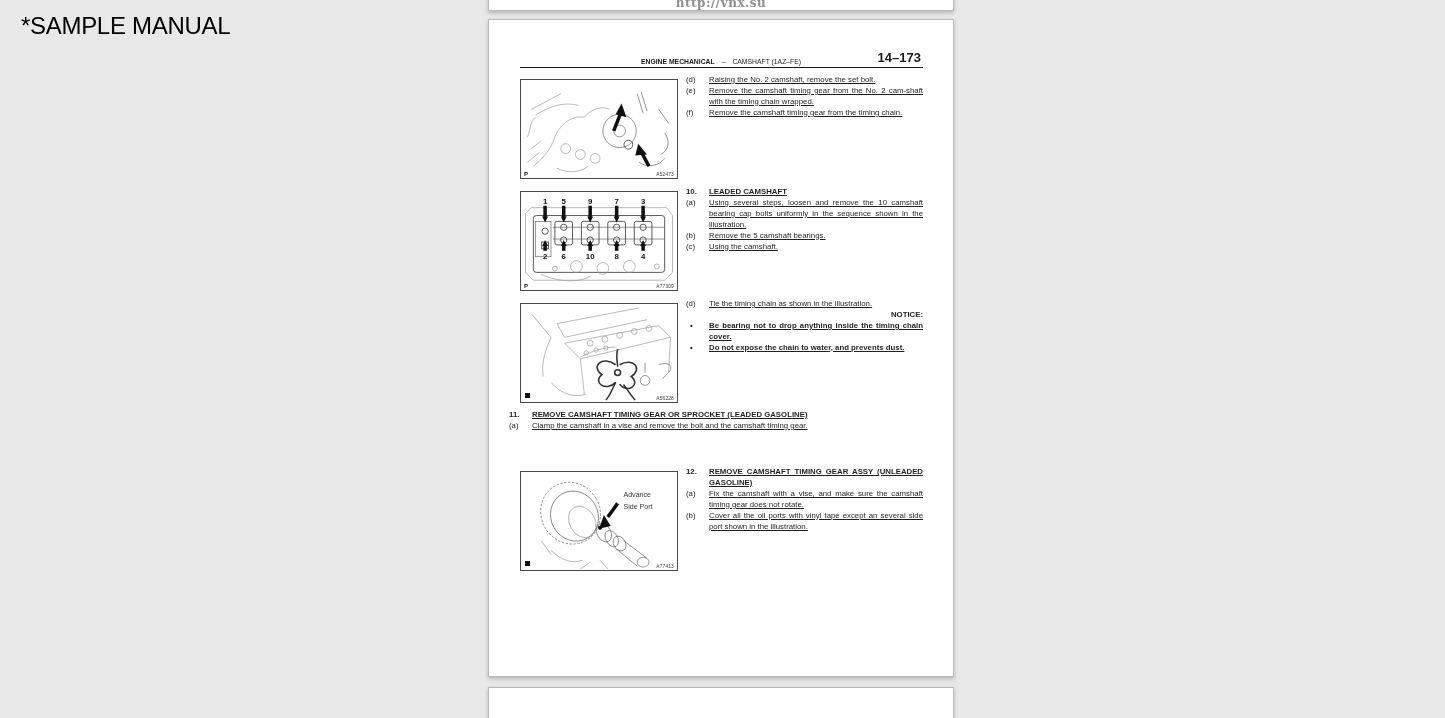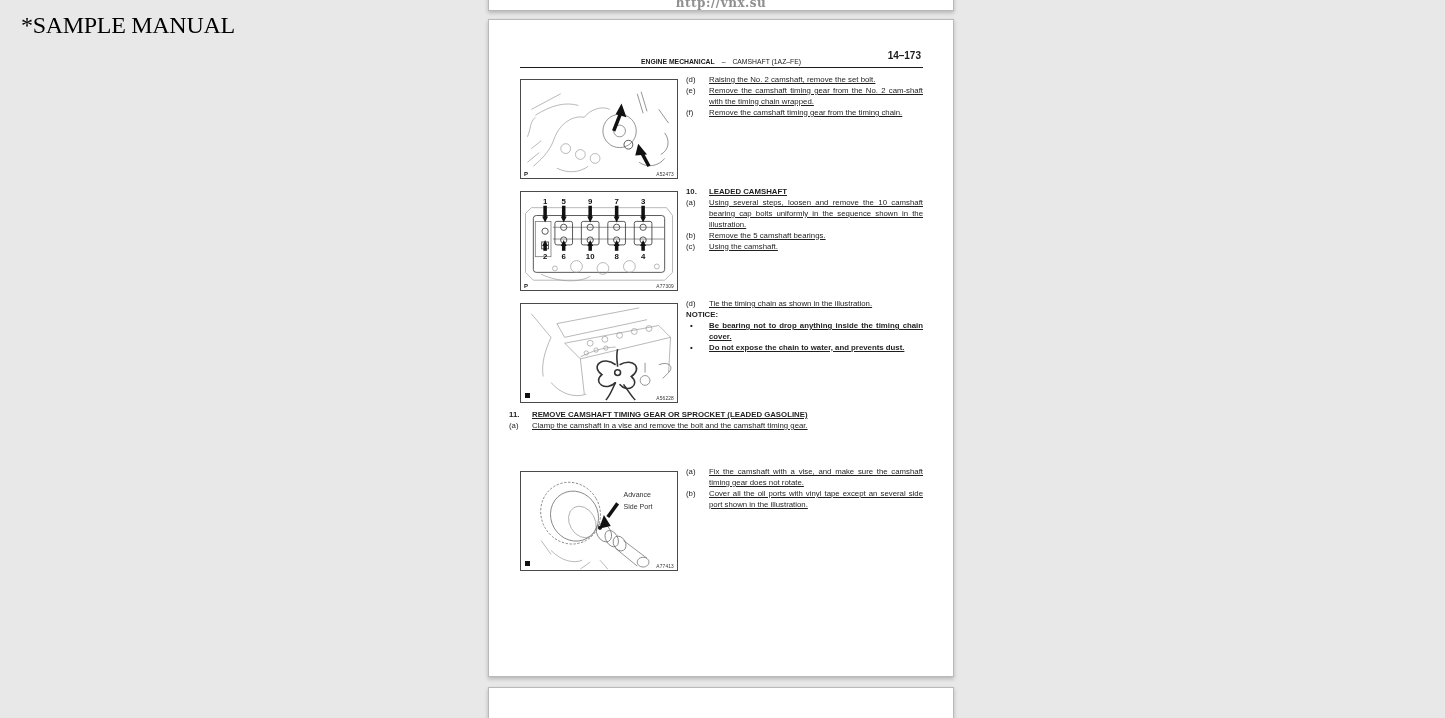"*SAMPLE MANUAL" .sample-label { font-family: Liberation Serif, serif -> none }
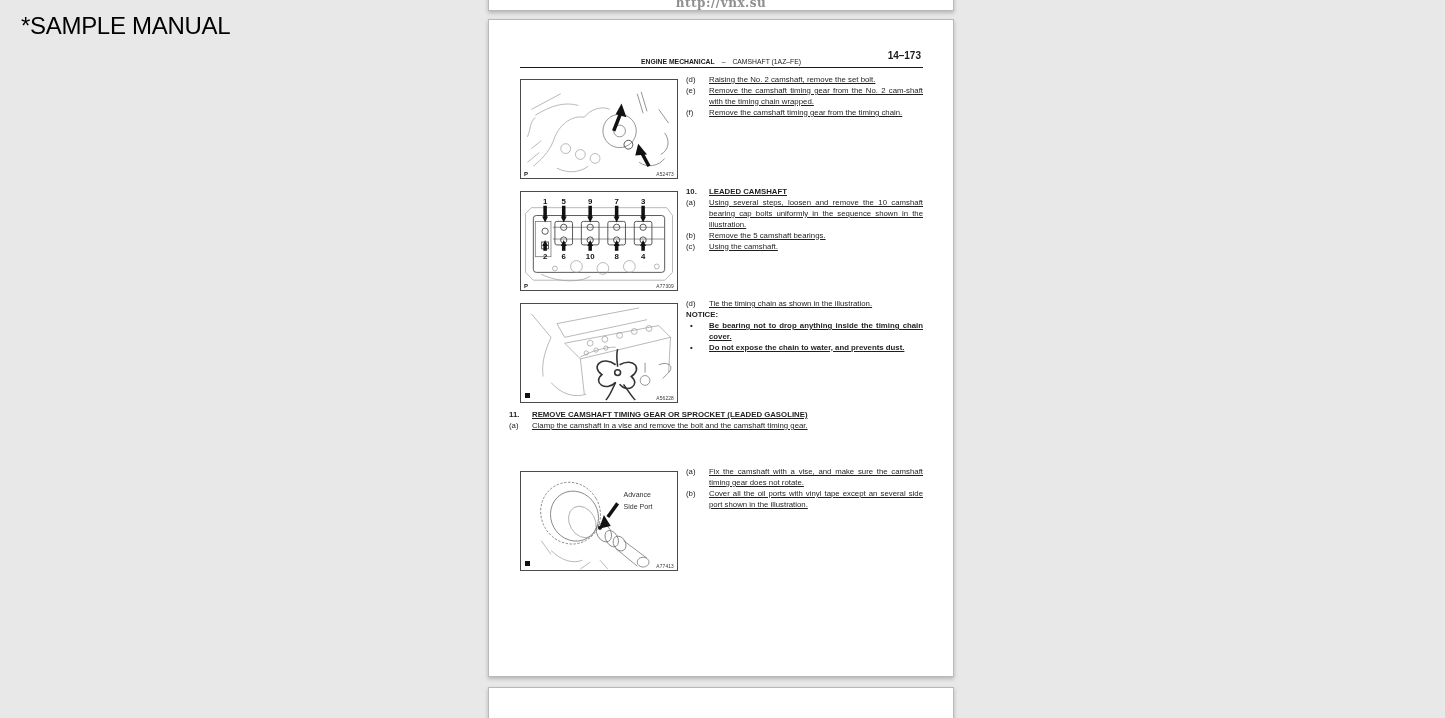"14–173" .page-number { font-size: 10px -> 13px }
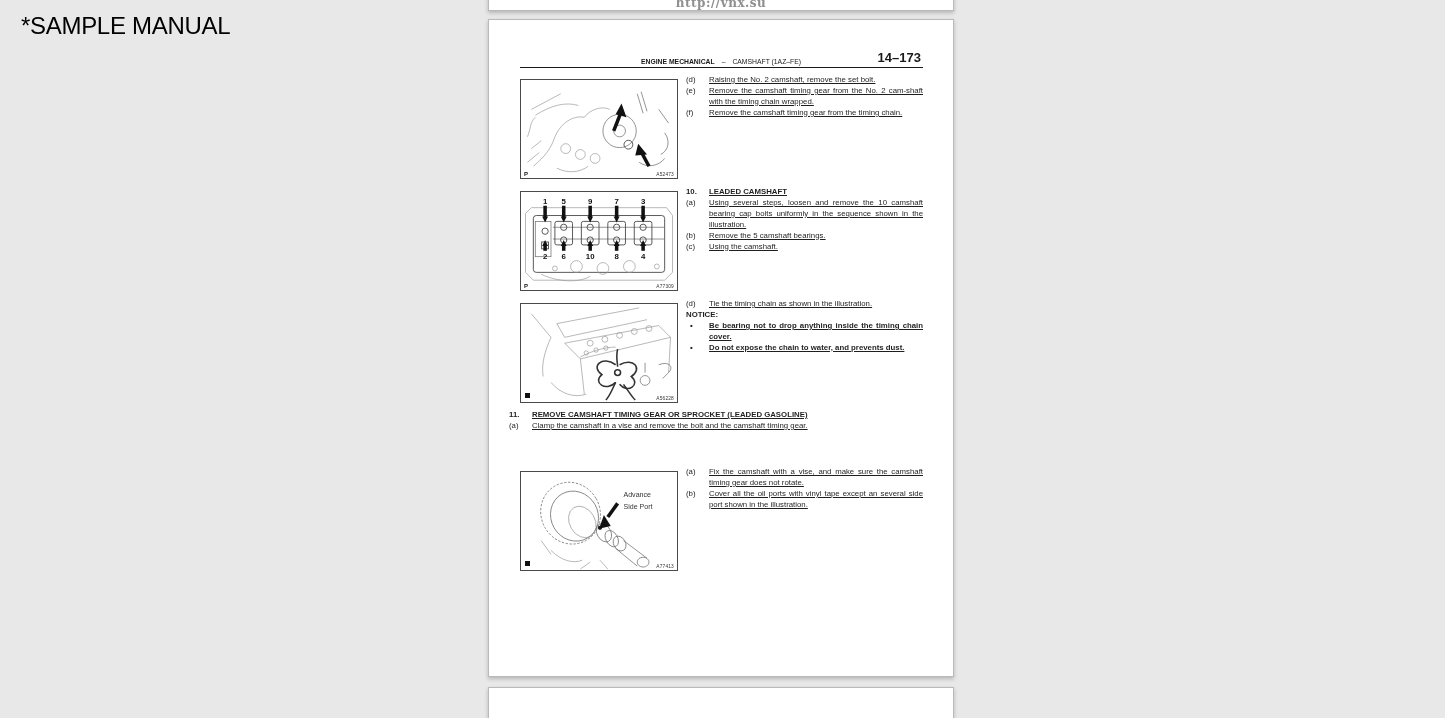"NOTICE:" .notice-hdr { text-align: none -> right }
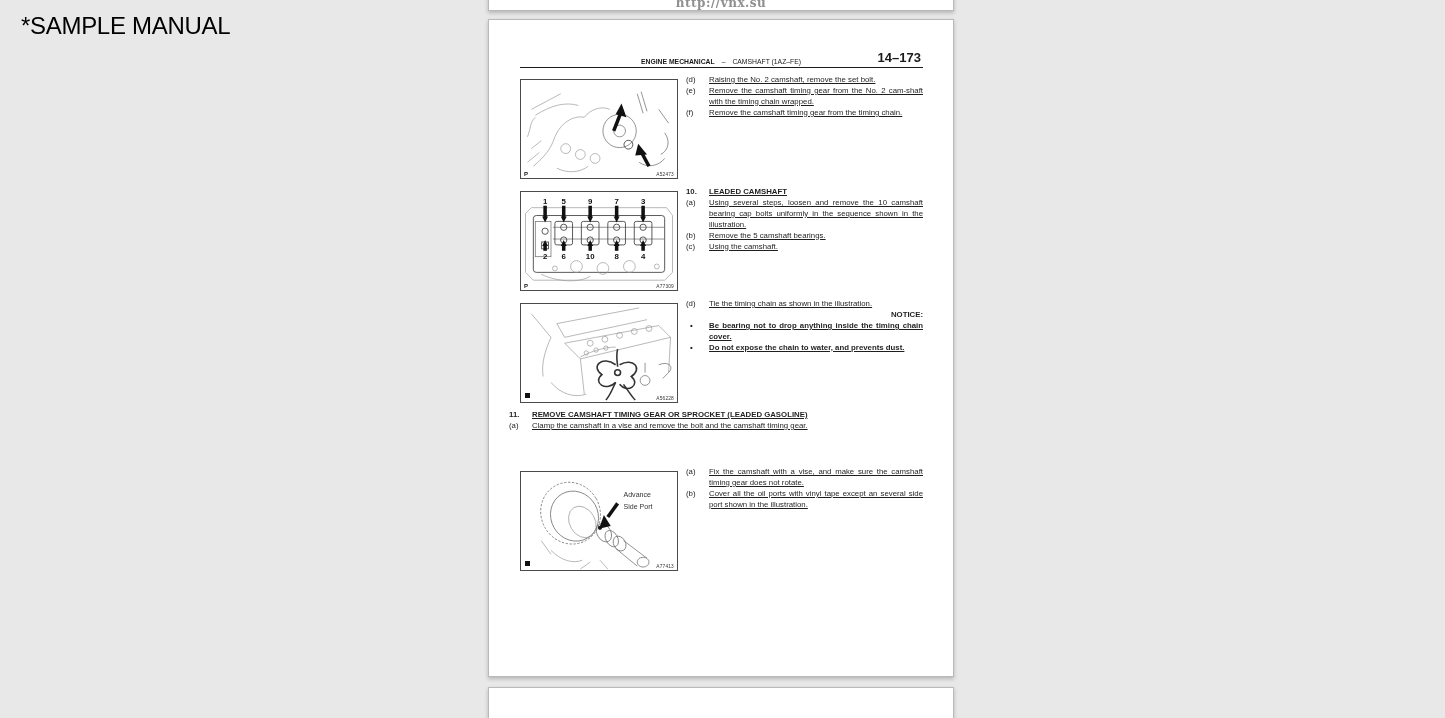"12." div.row { html: none -> <div> <span>12.</span> <span>REMOVE CAMSHAFT TIMING GEAR ASSY (UNLEADED GASOLINE)</span> </div> }
